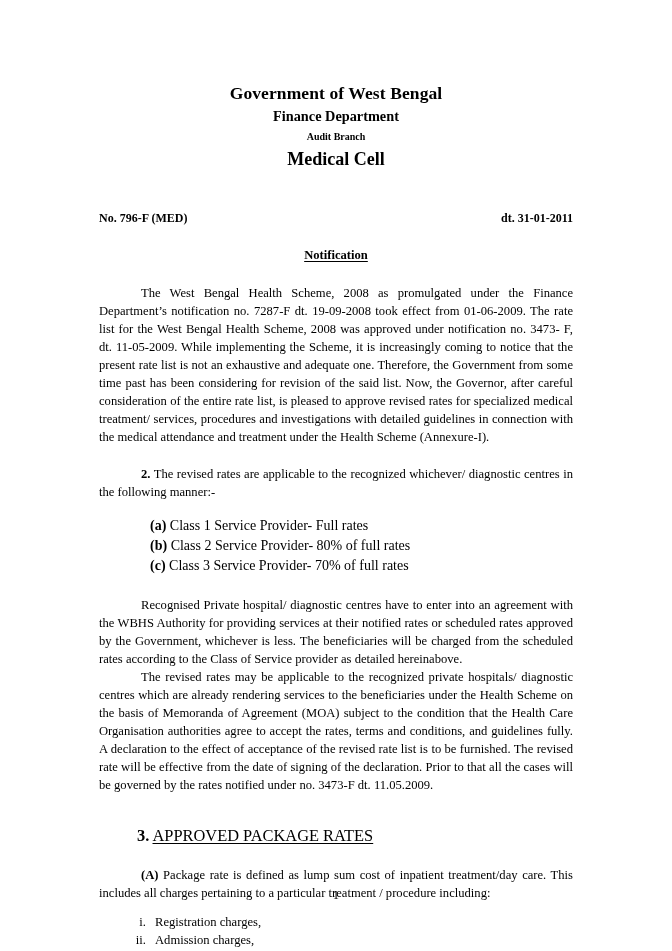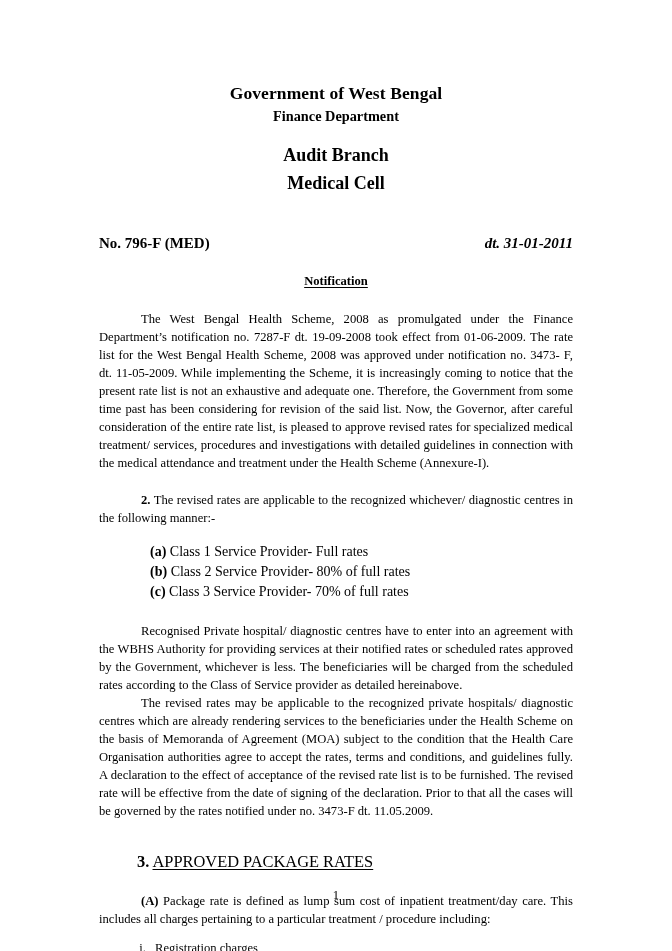"Audit Branch" .branch-title { font-size: 18px -> 10px; margin-top: 16px -> 3px }
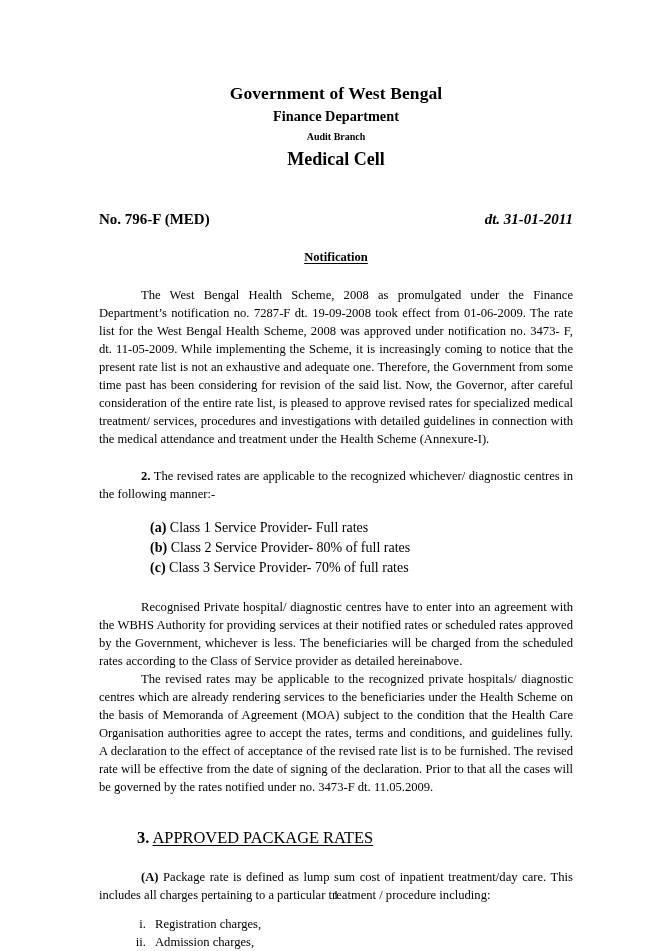"No. 796-F (MED)" .ref-row { font-size: 15px -> 12px }
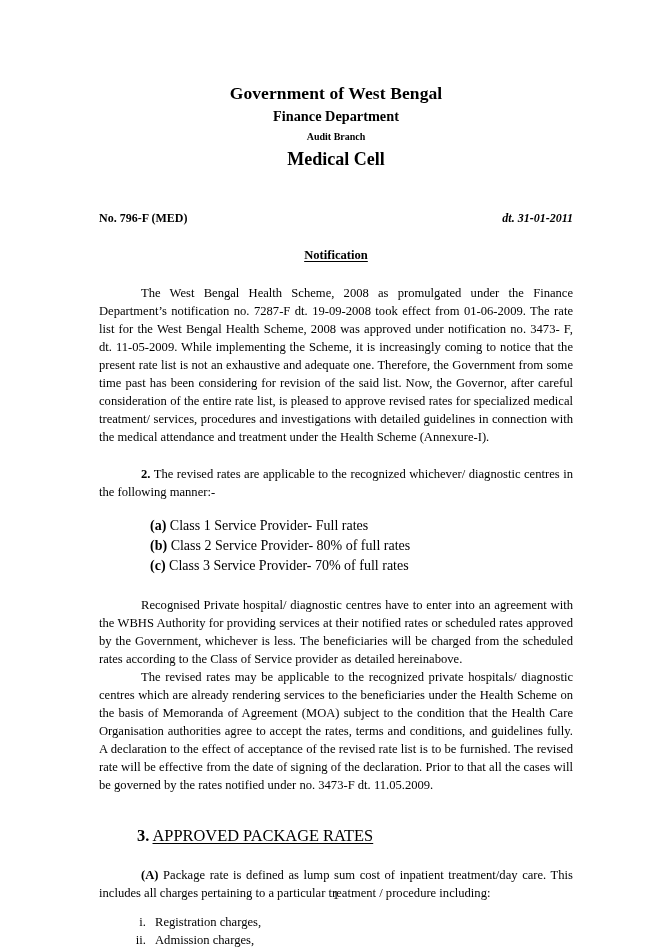"dt. 31-01-2011" .ref-date { font-style: italic -> none }
